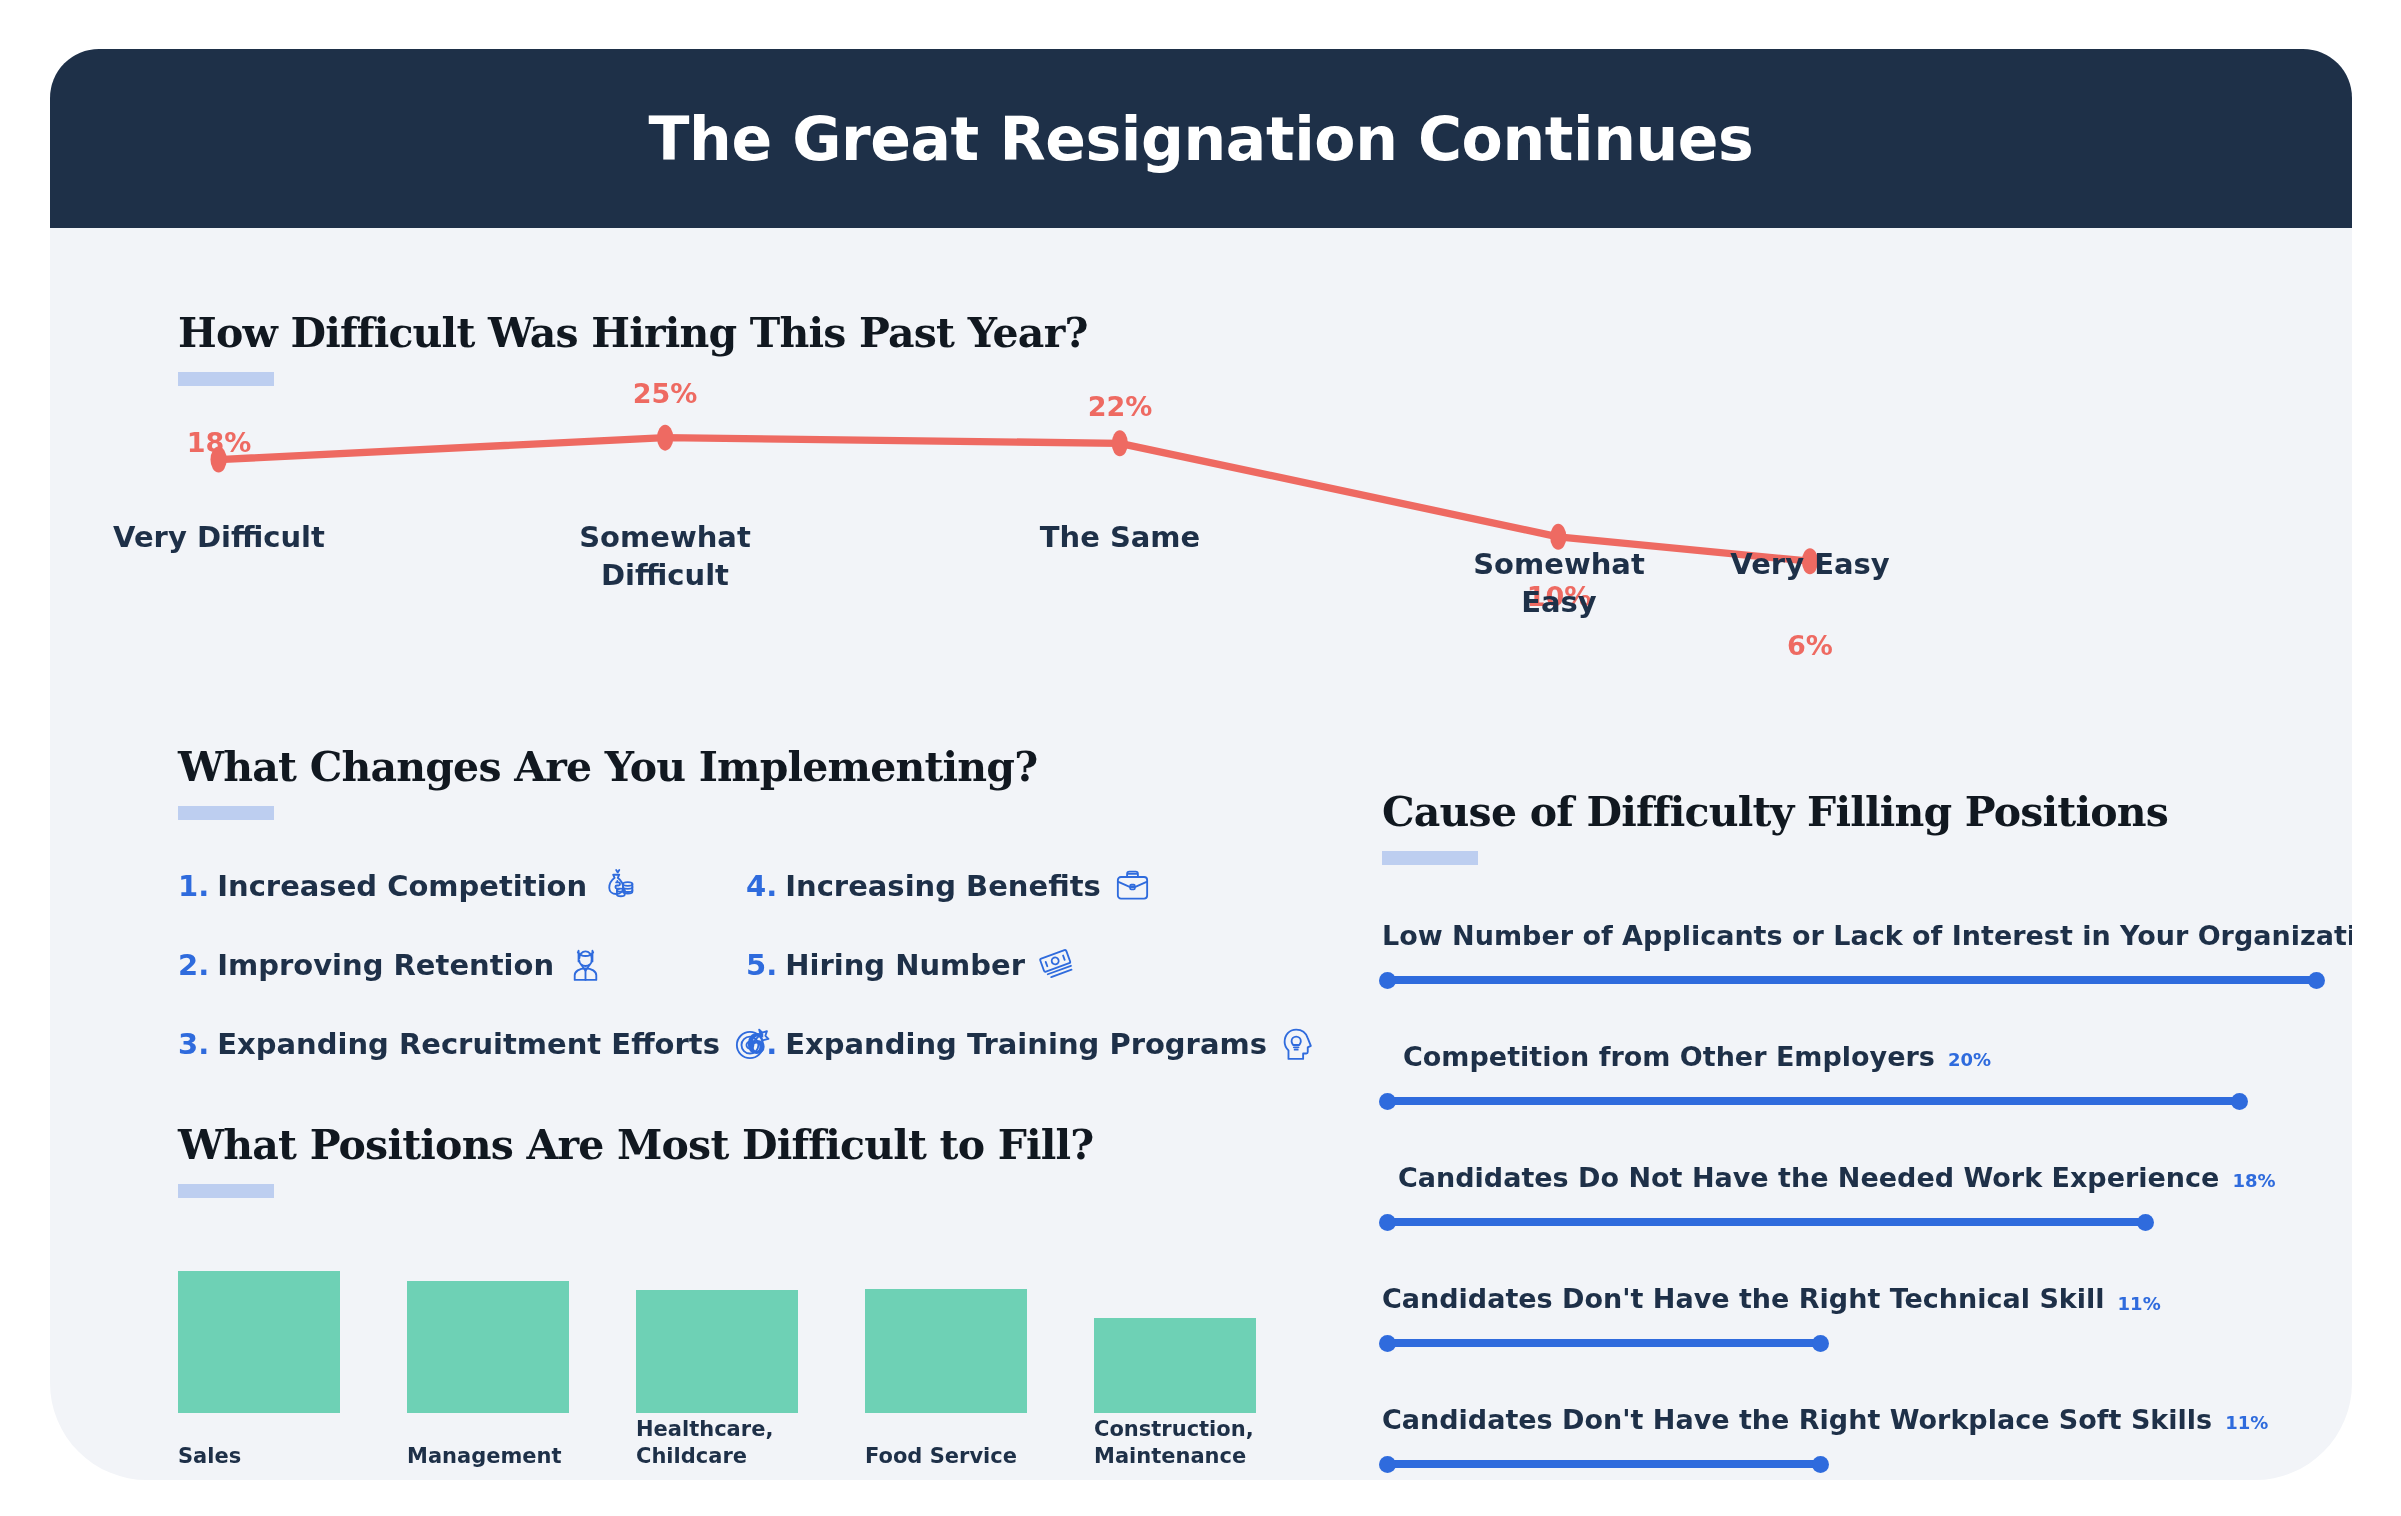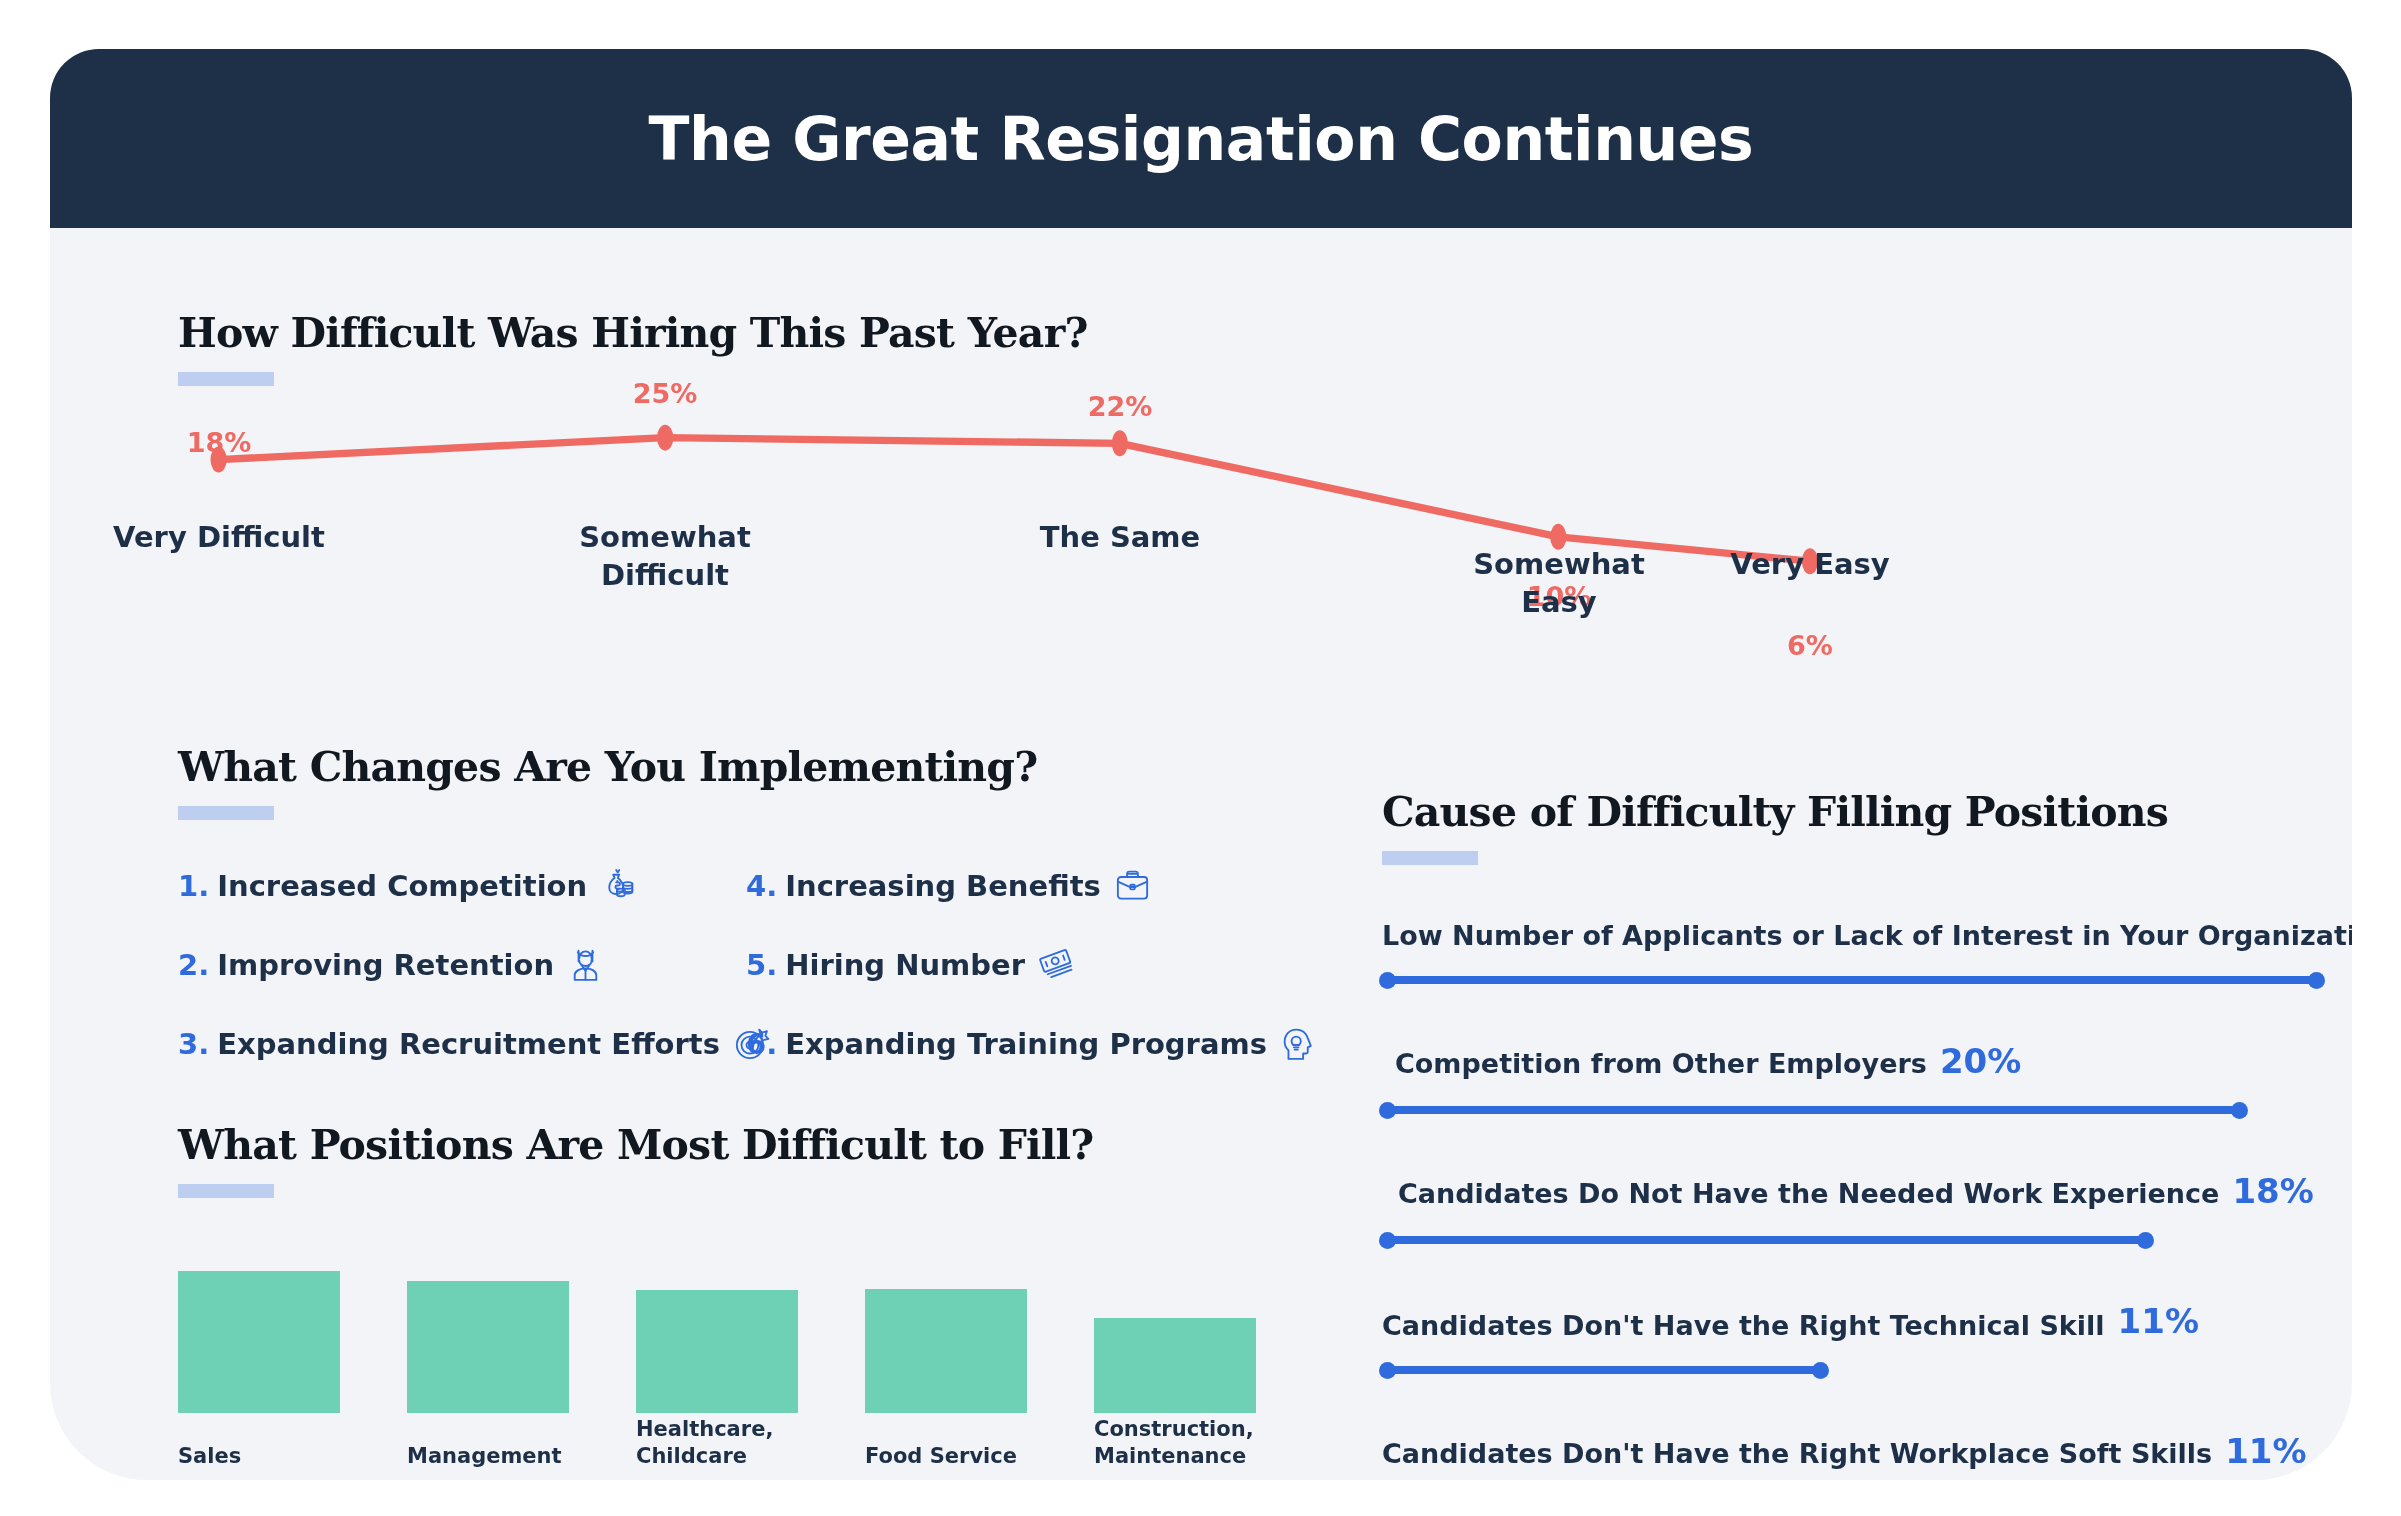"Competition from Other Employers" div.cause-head { margin-left: 13px -> 21px }
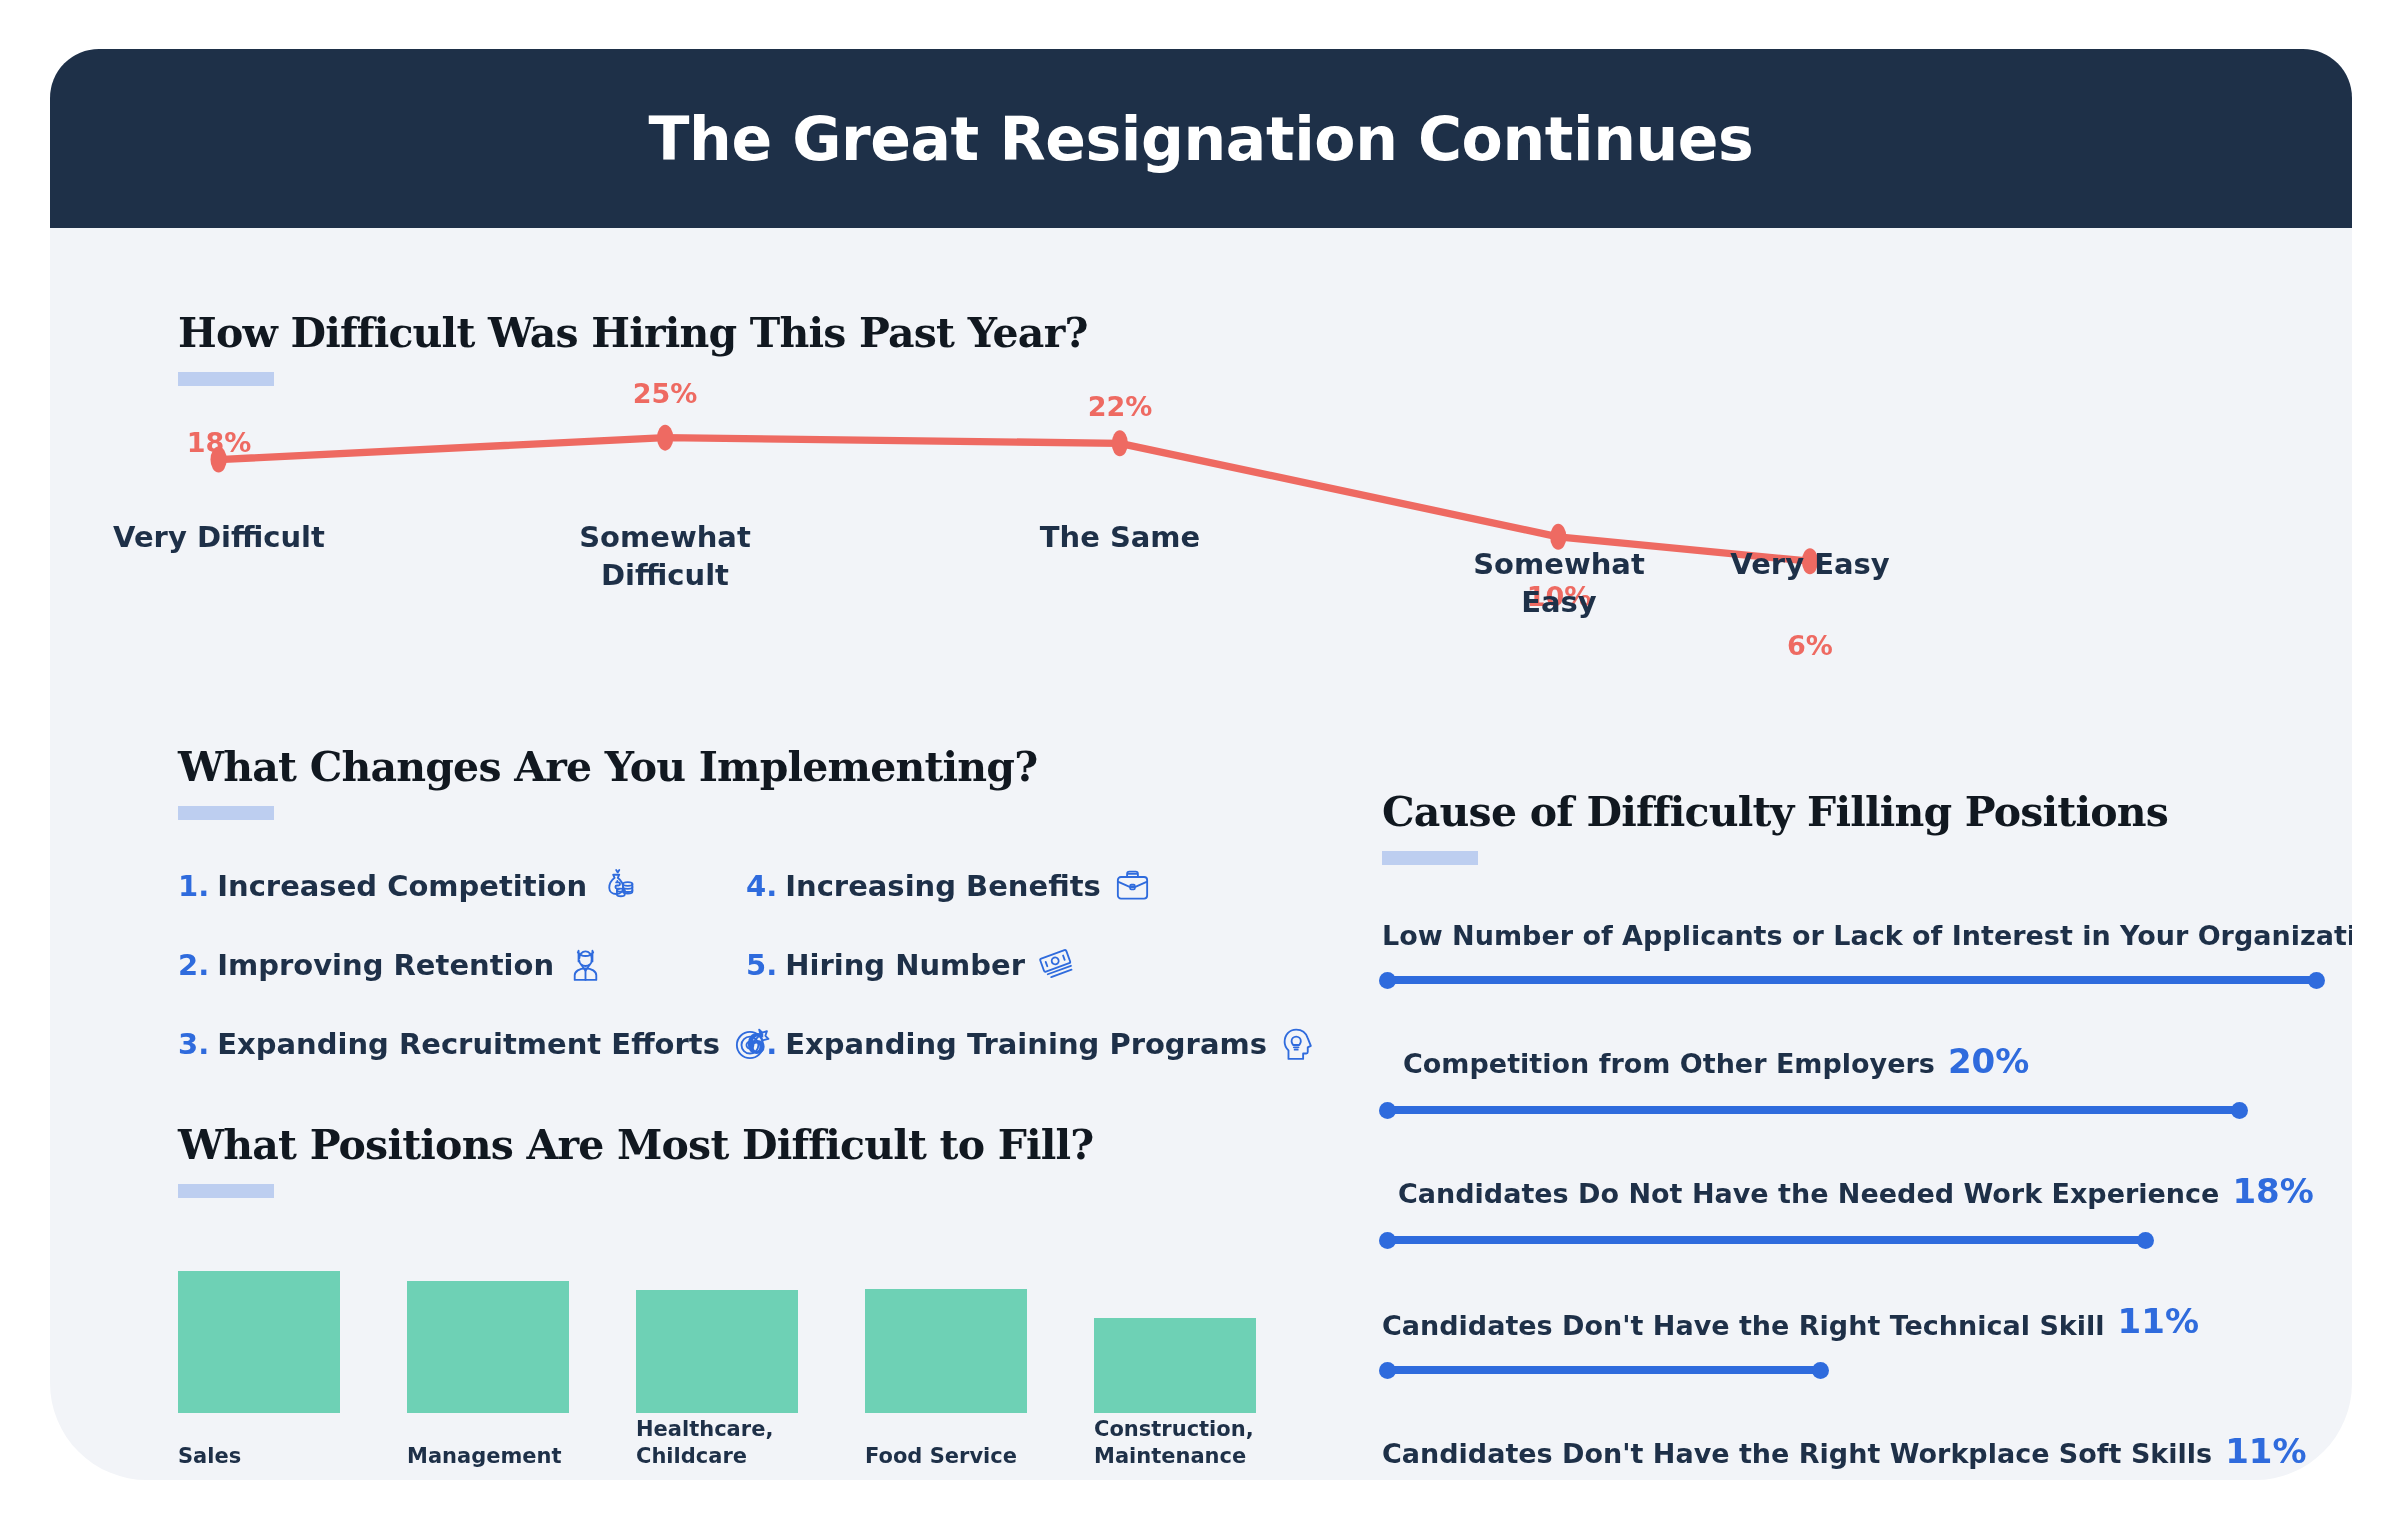"20%" .cause-pct { font-size: 34px -> 18px }
